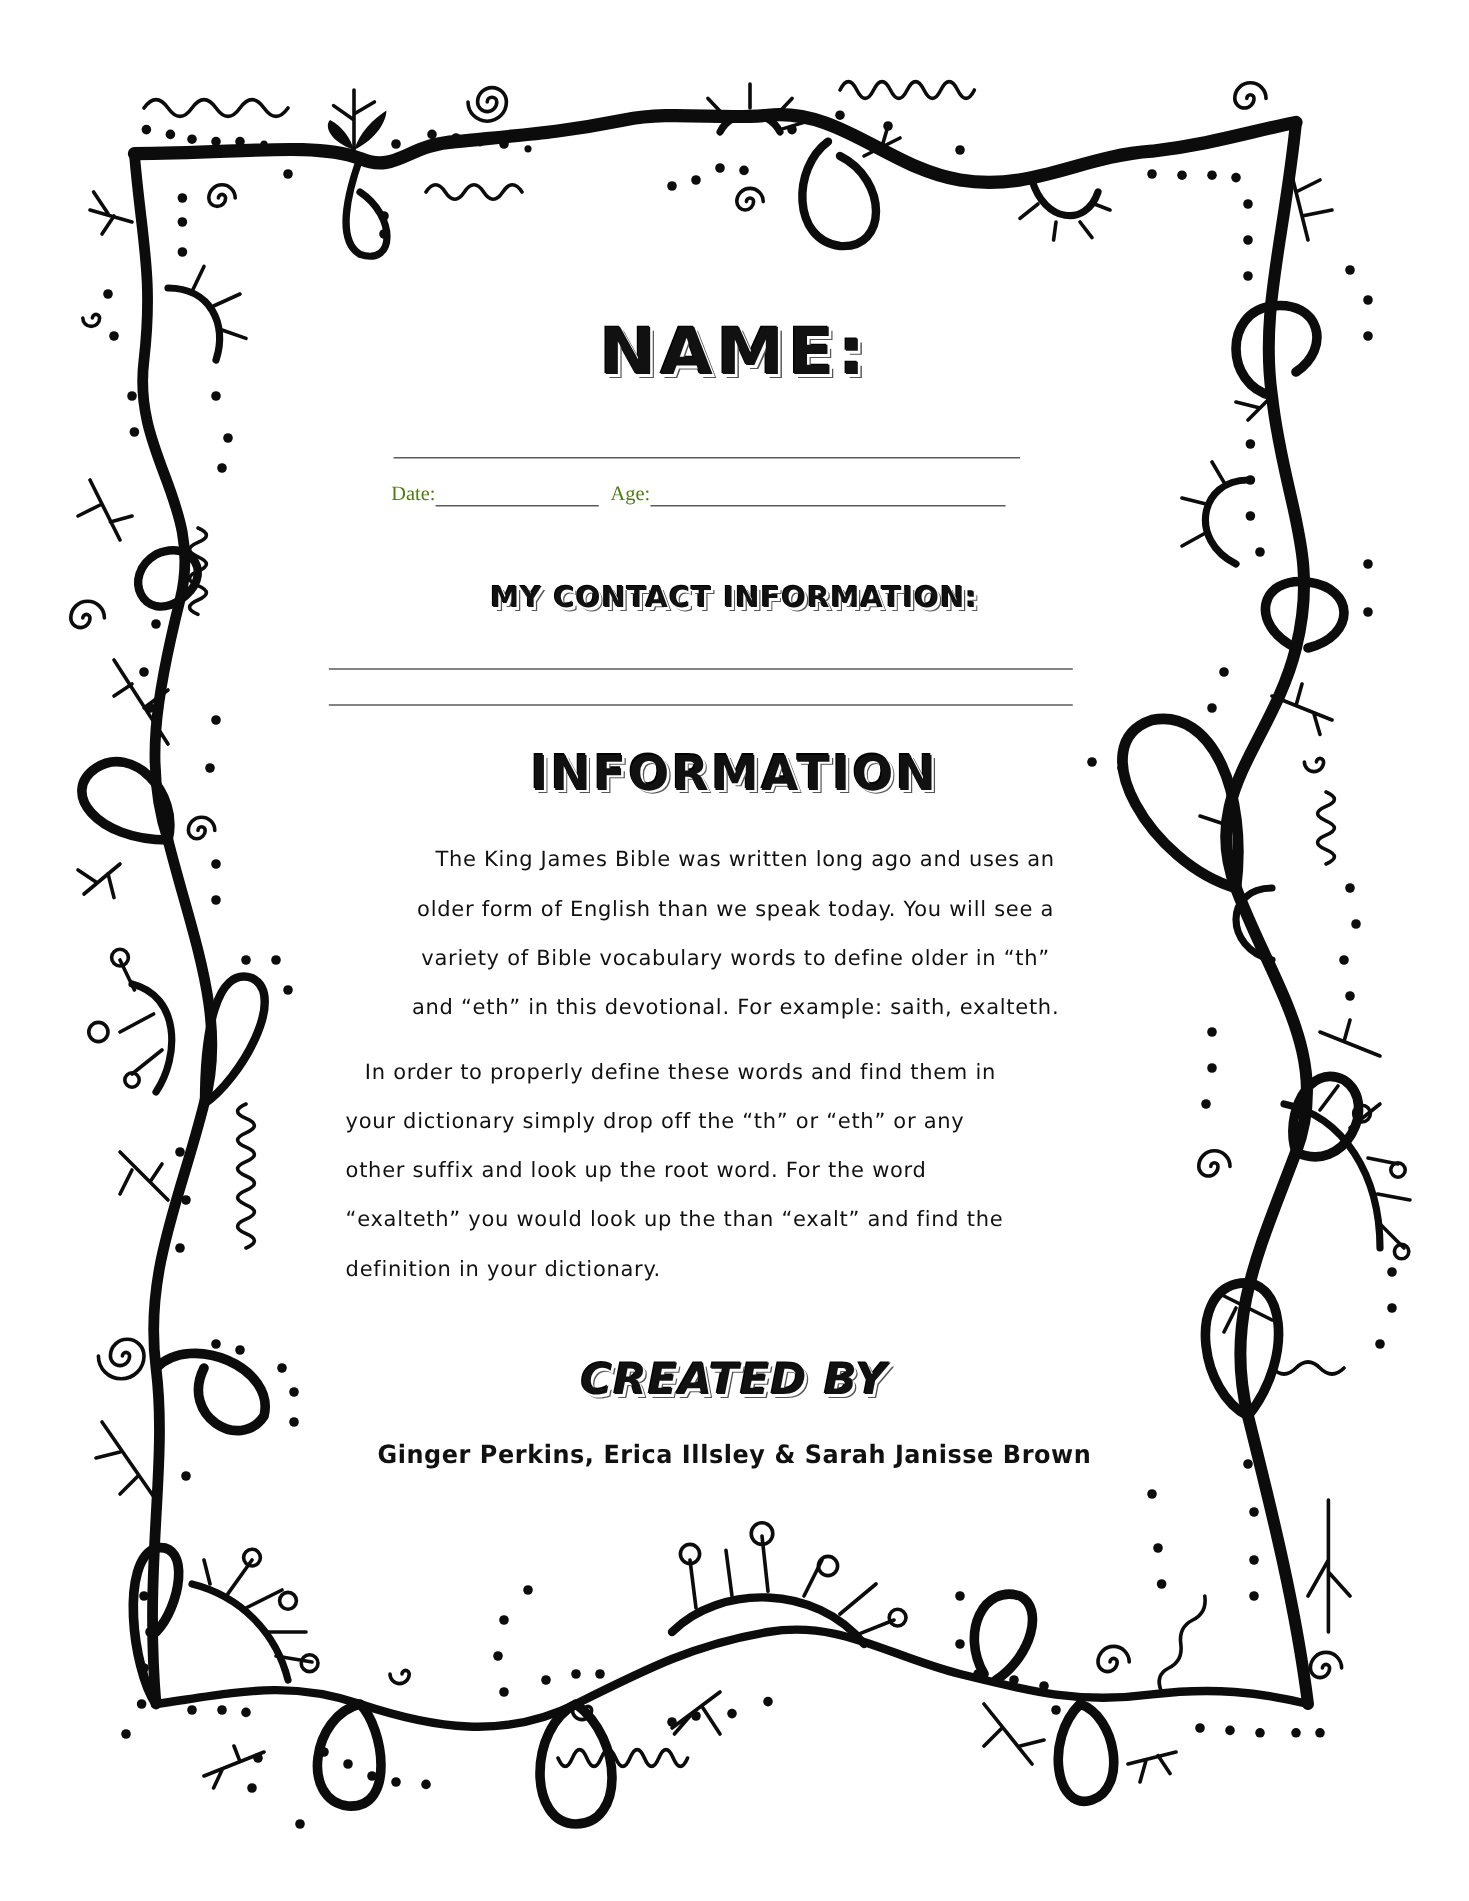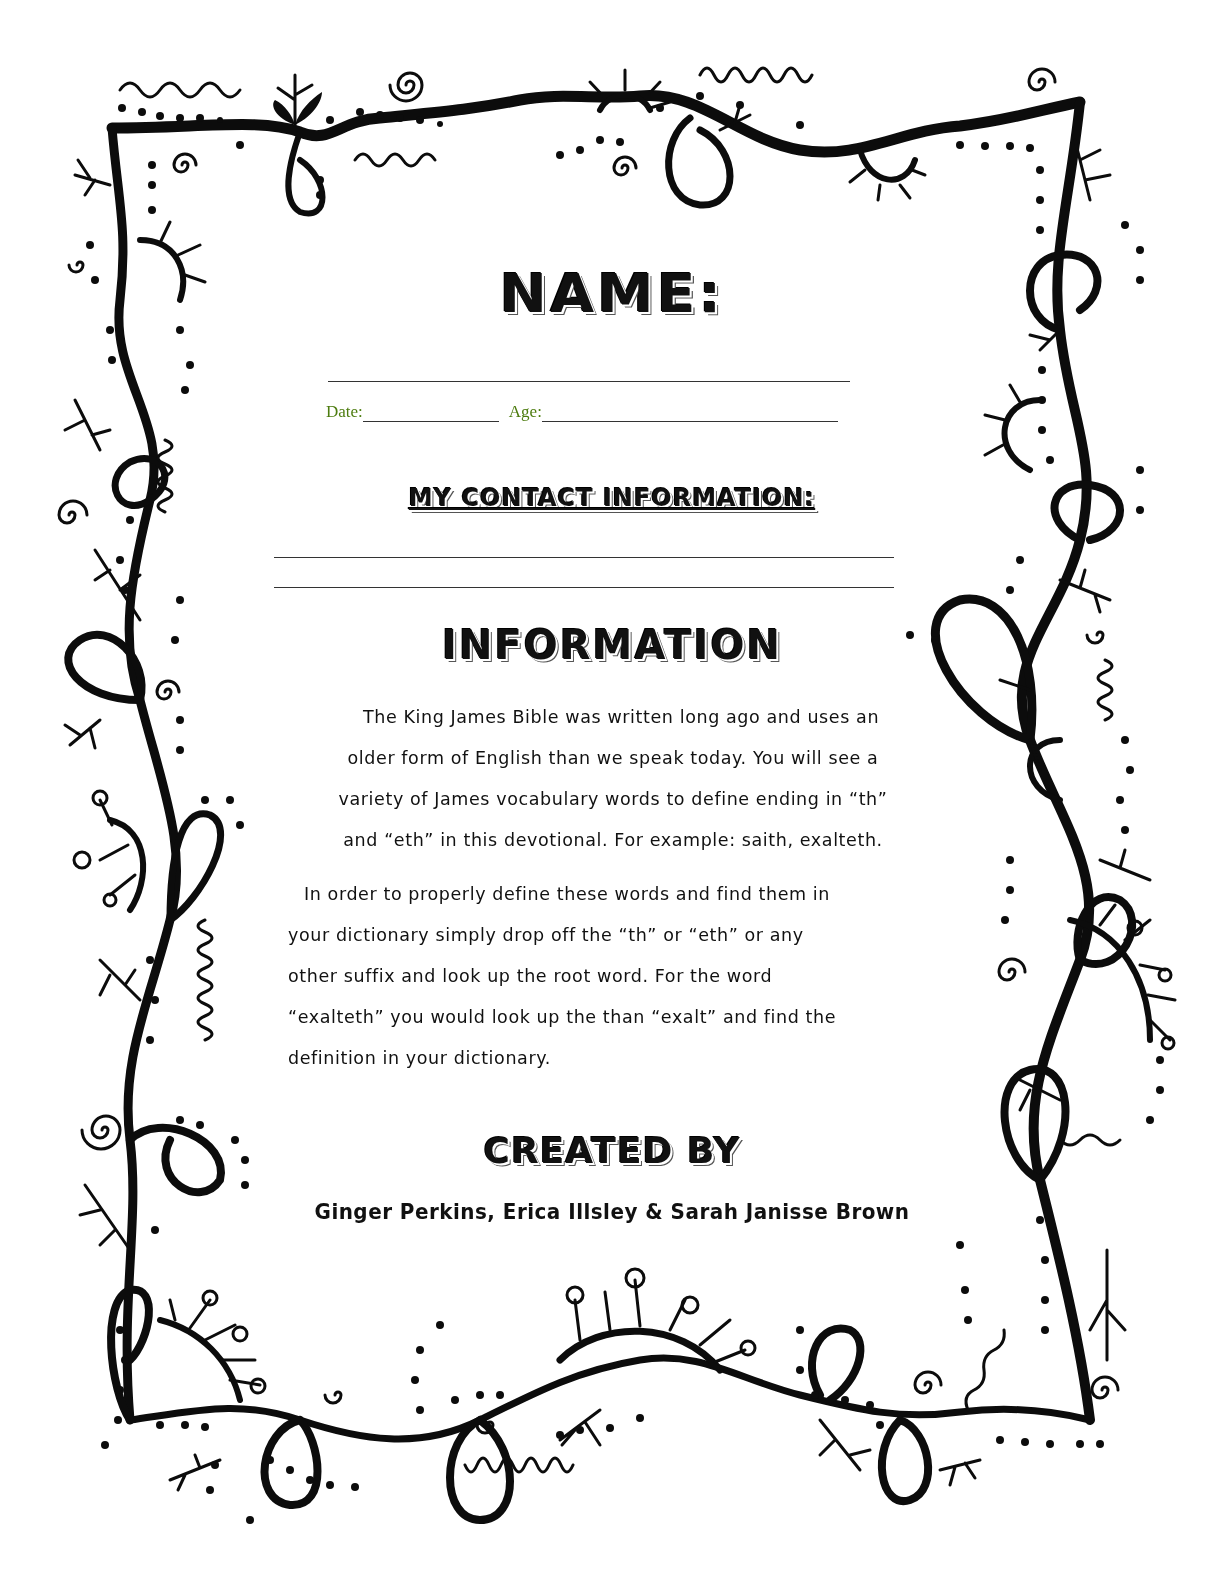"MY CONTACT INFORMATION:" .contact-title { text-decoration: underline -> none }
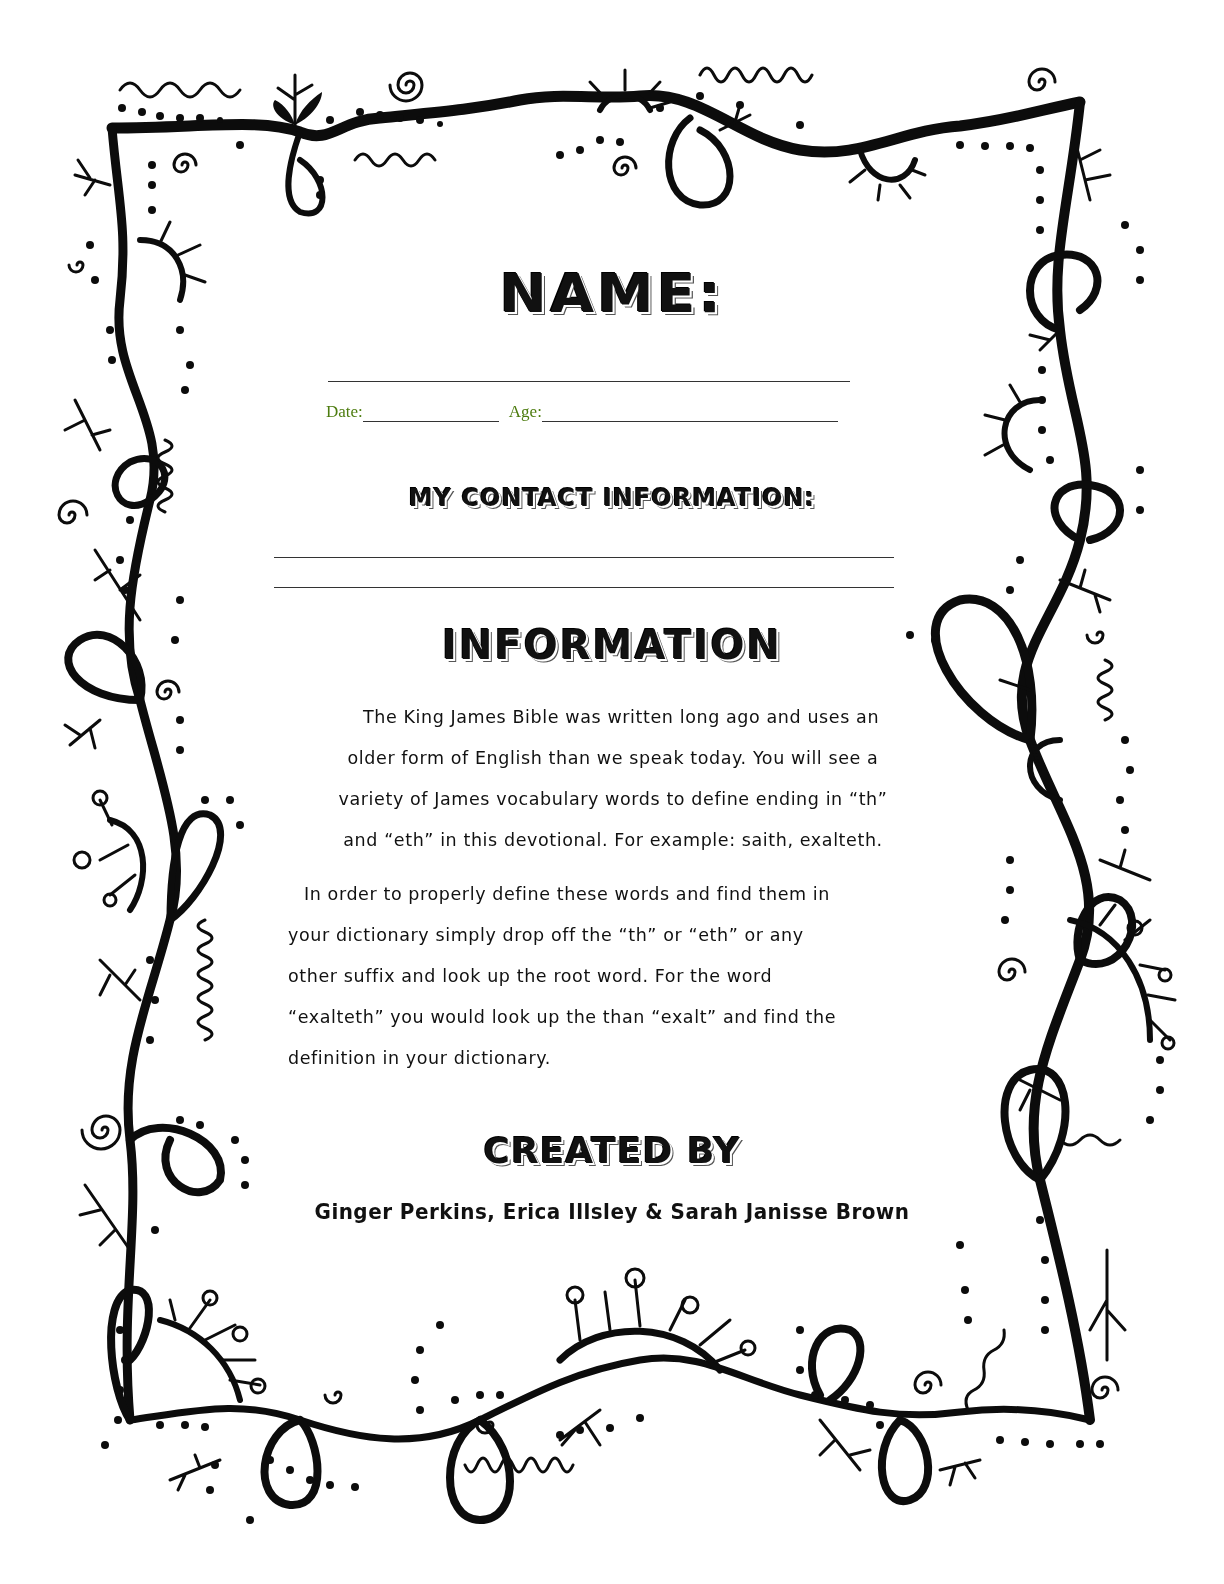"variety of James vocabulary words" p { text: James vocabulary words to define ending -> Bible vocabulary words to define older }
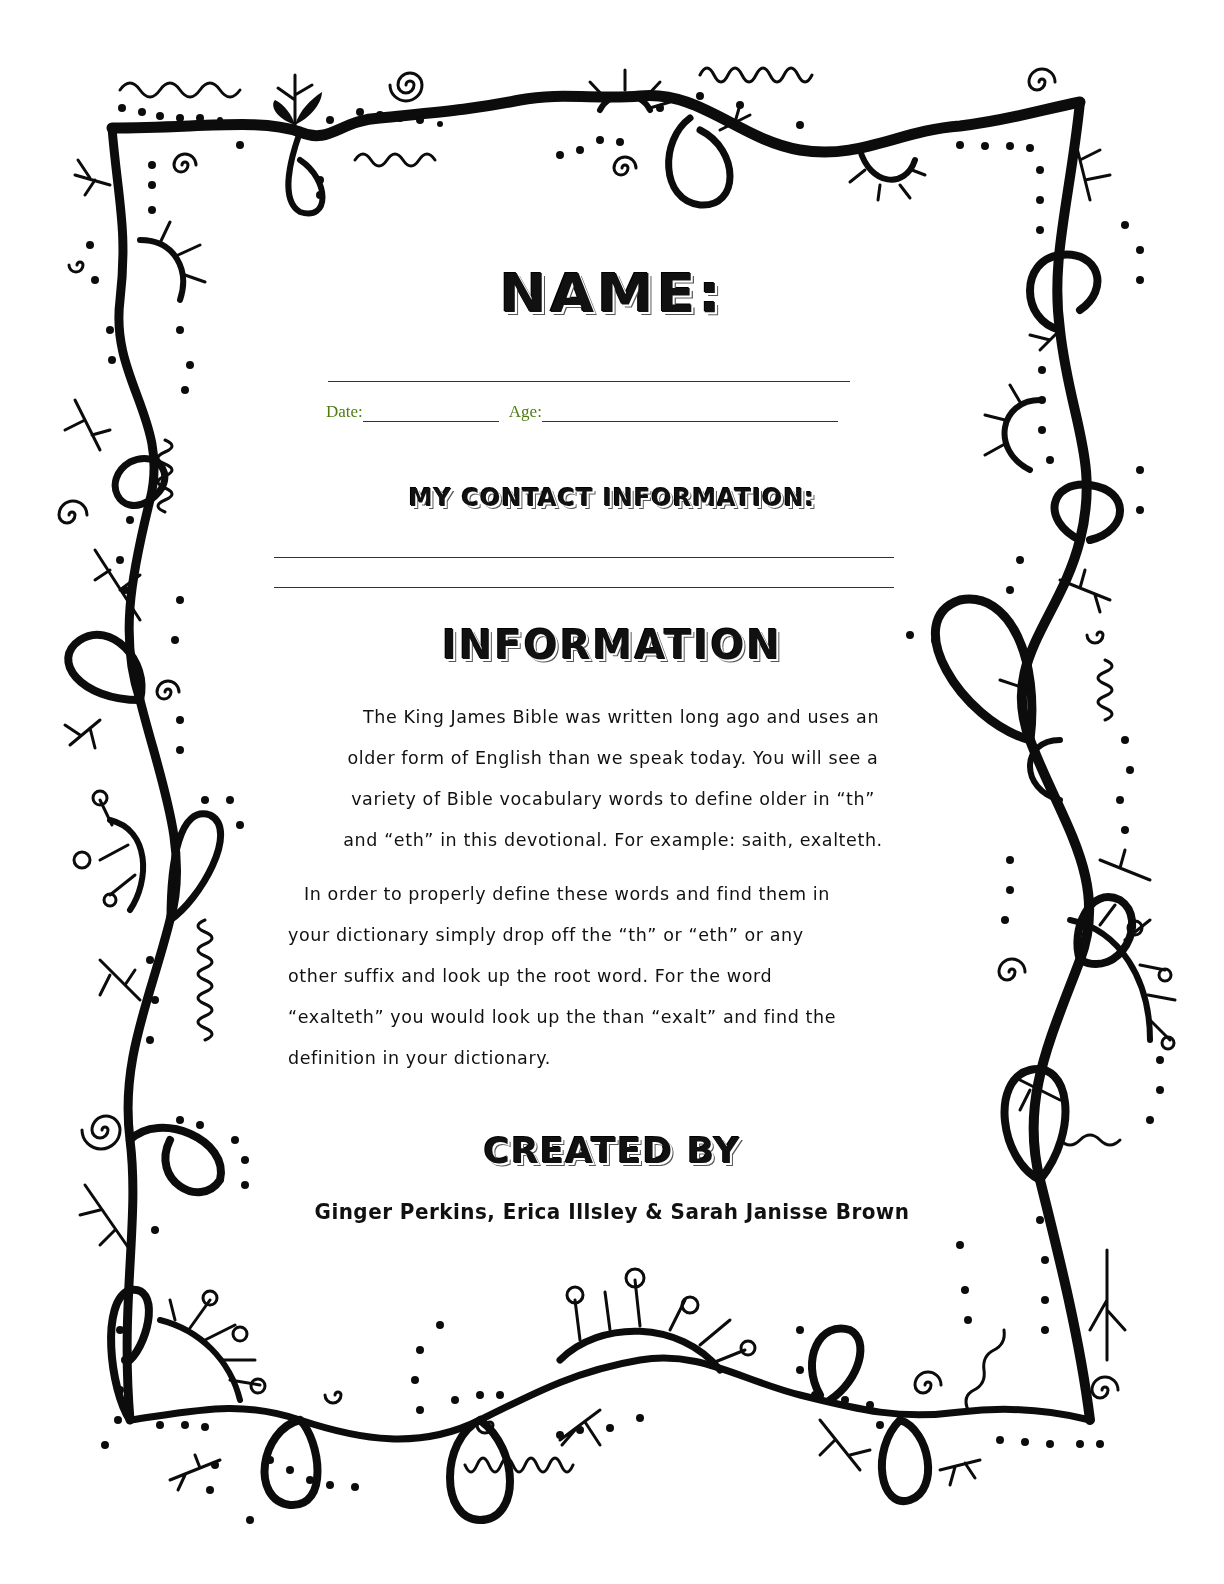"CREATED BY" .created-title { font-style: none -> italic }
